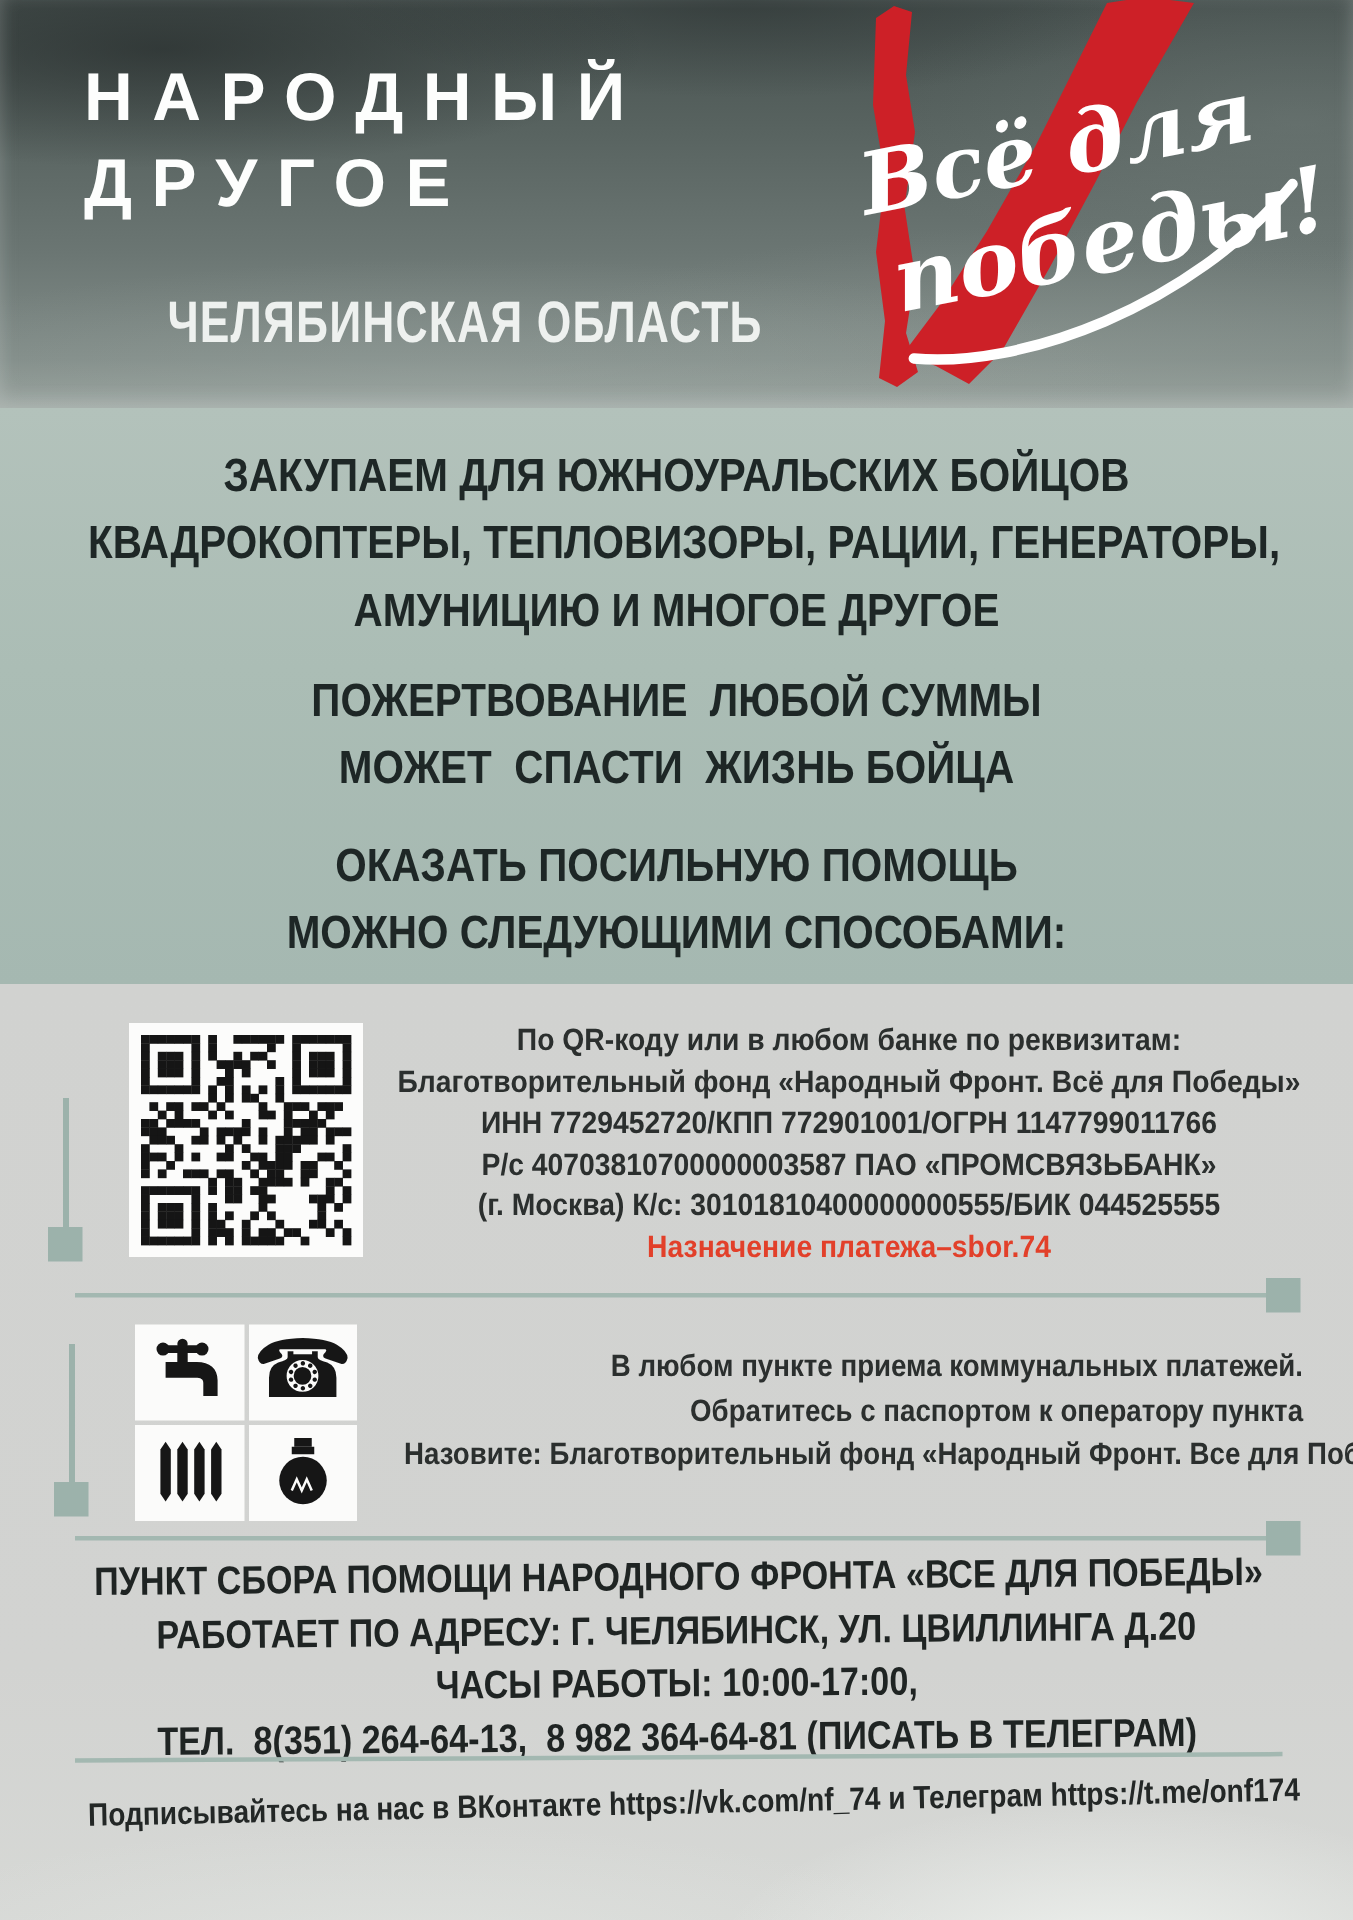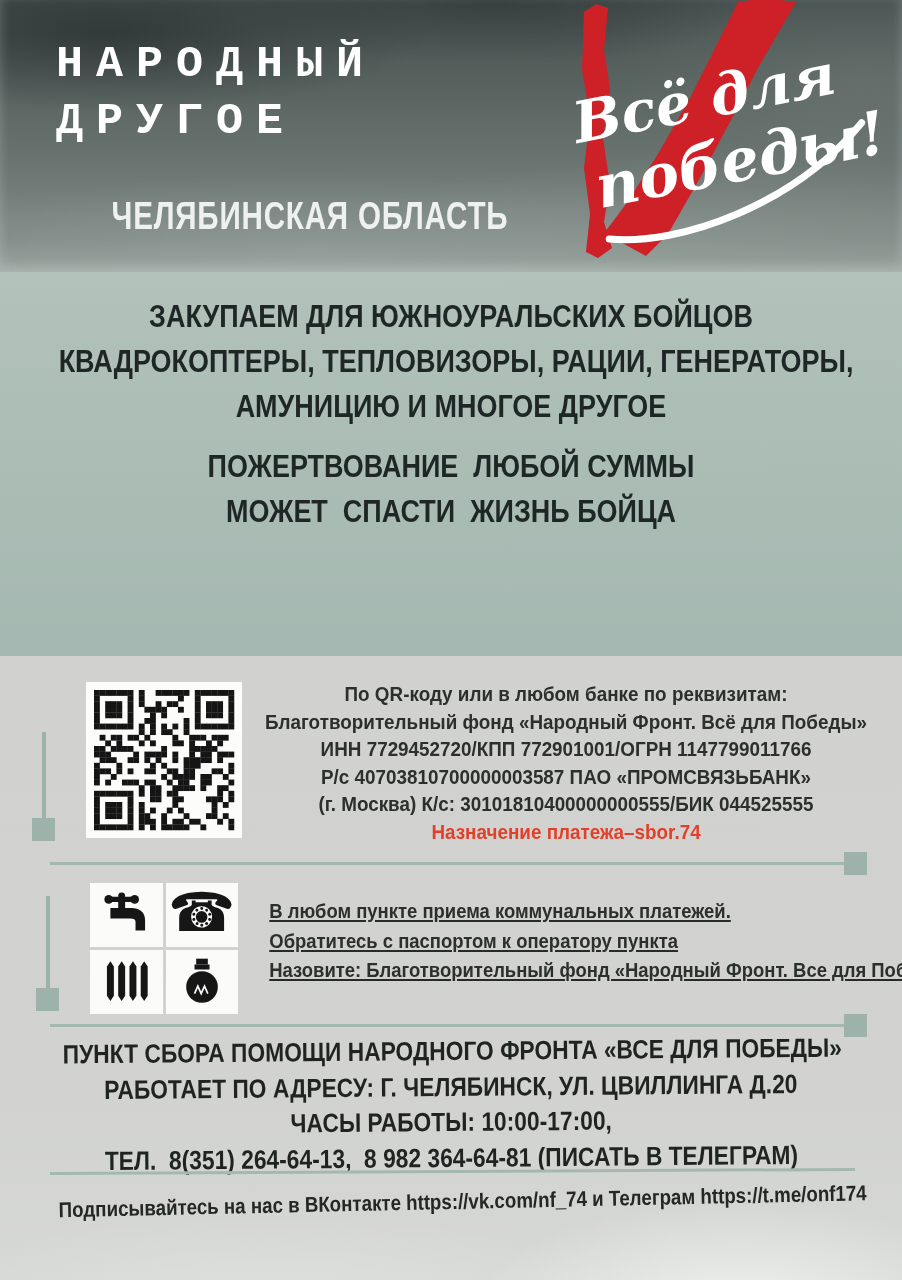"НАРОДНЫЙ" .org-name { font-family: Liberation Mono, monospace -> none }
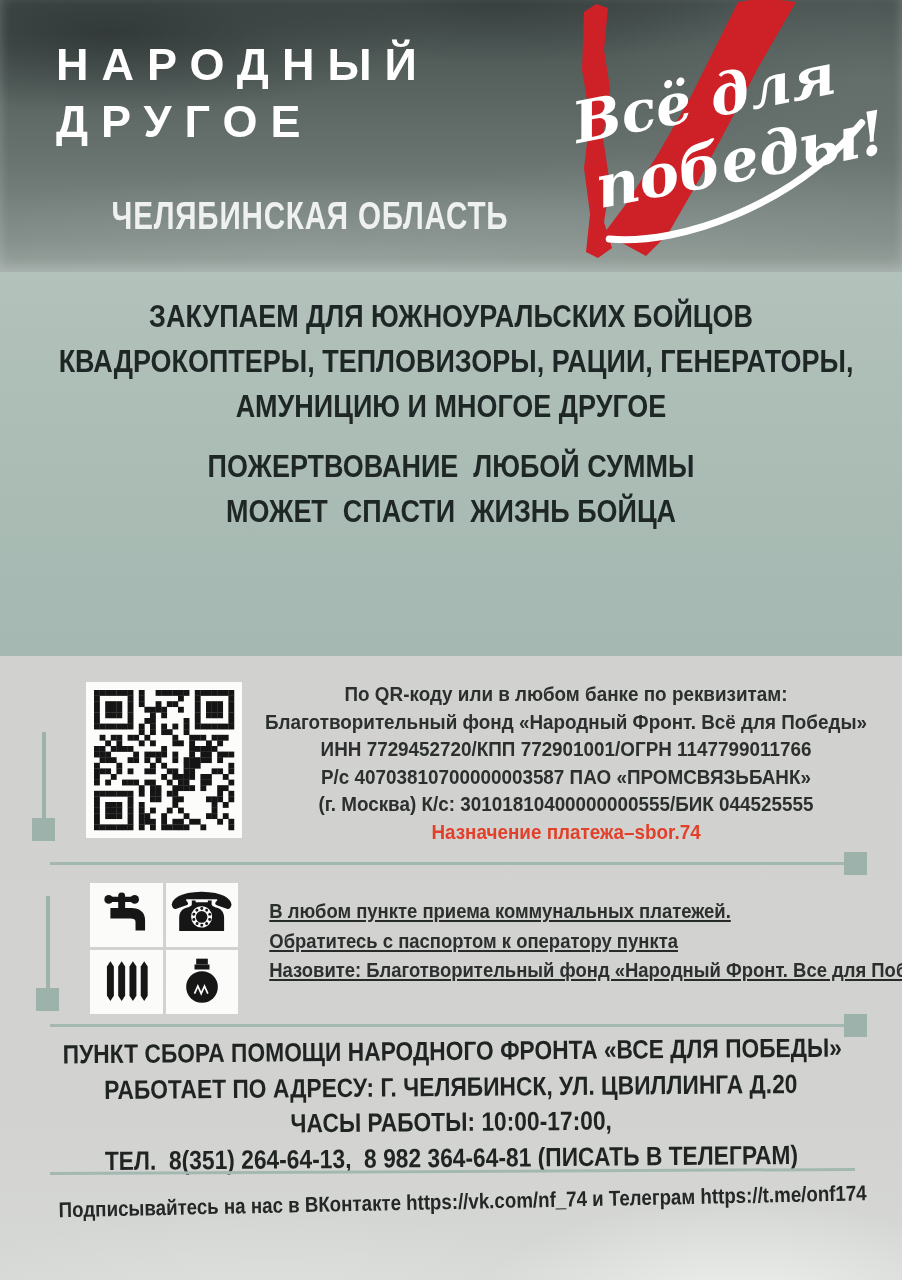"ОКАЗАТЬ ПОСИЛЬНУЮ ПОМОЩЬ" div.block { html: none -> <div> <div>ОКАЗАТЬ ПОСИЛЬНУЮ ПОМОЩЬ</div> <div>МОЖНО СЛЕДУЮЩИМИ СПОСОБАМИ:</div> </div> }
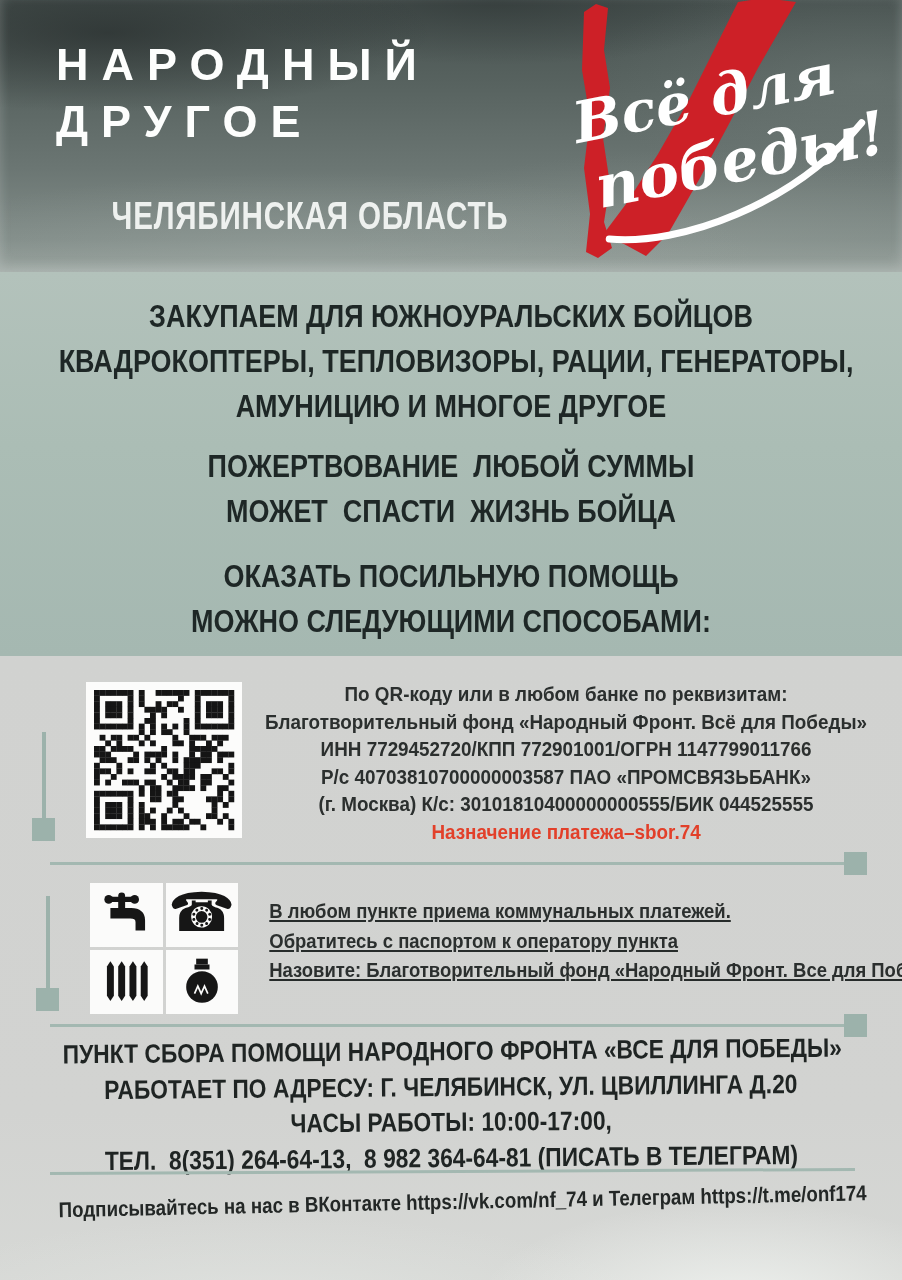"В любом пункте приема коммунальных" .util-text { text-align: left -> right; text-decoration: underline -> none }
